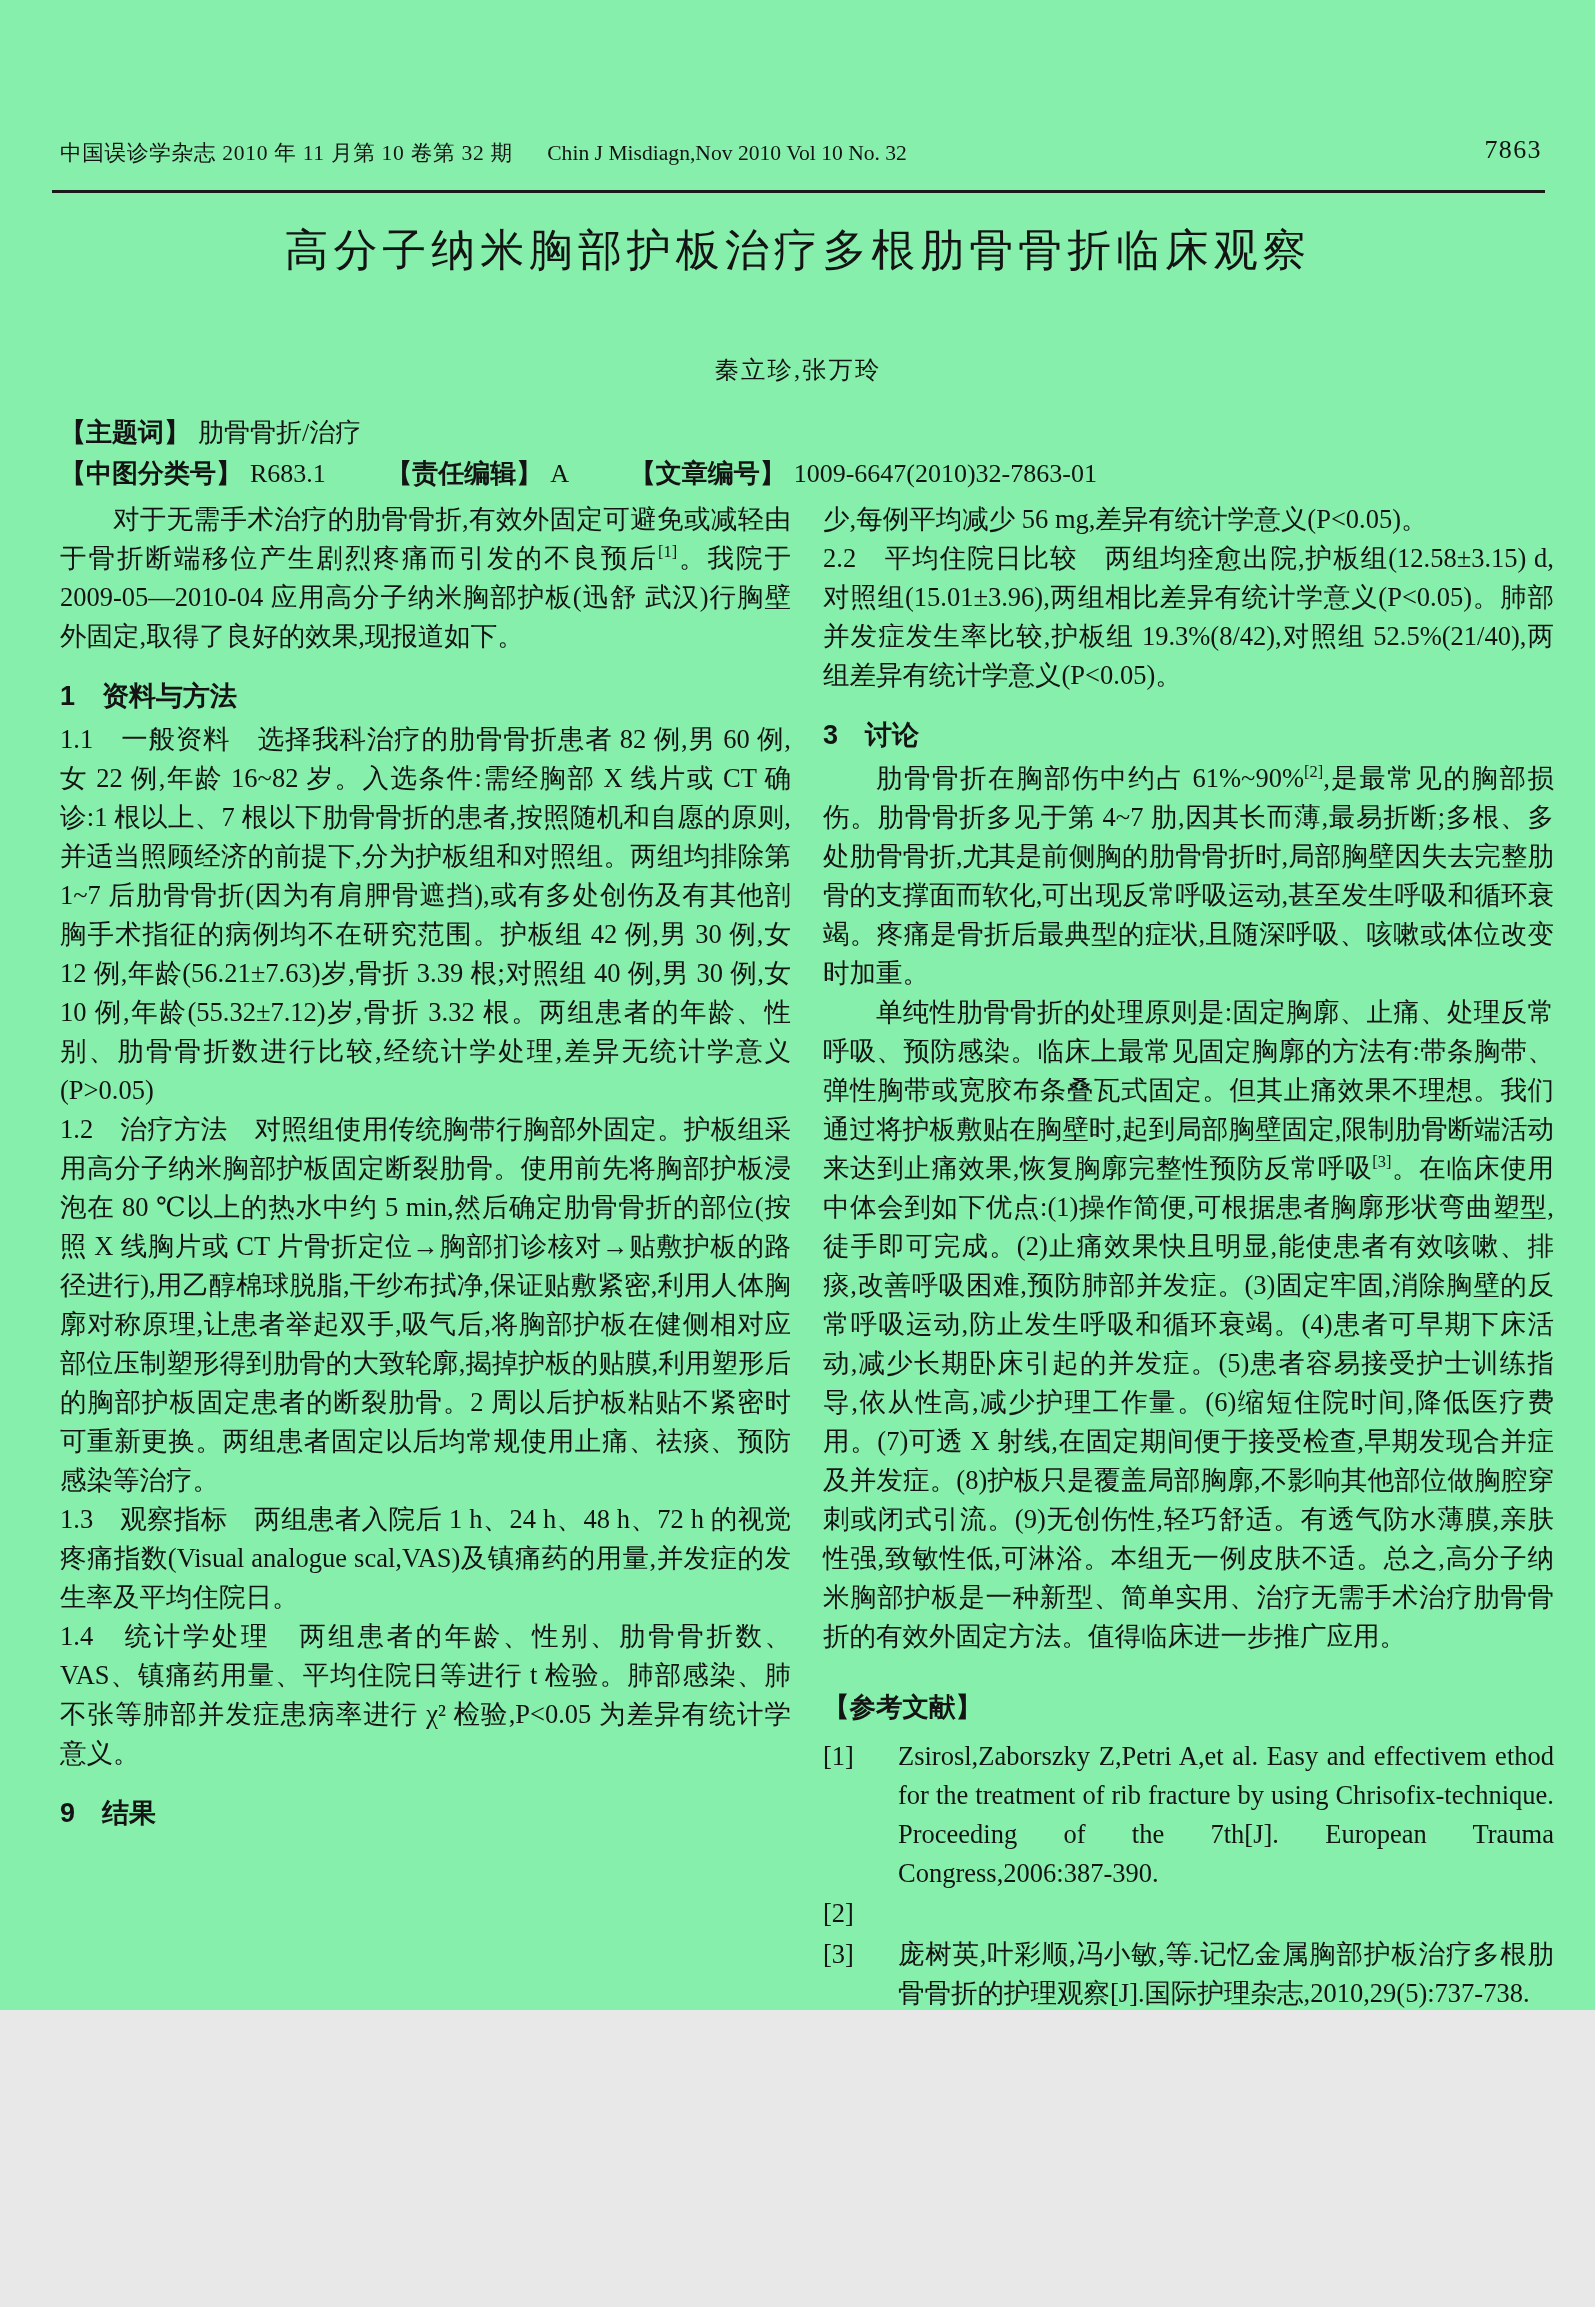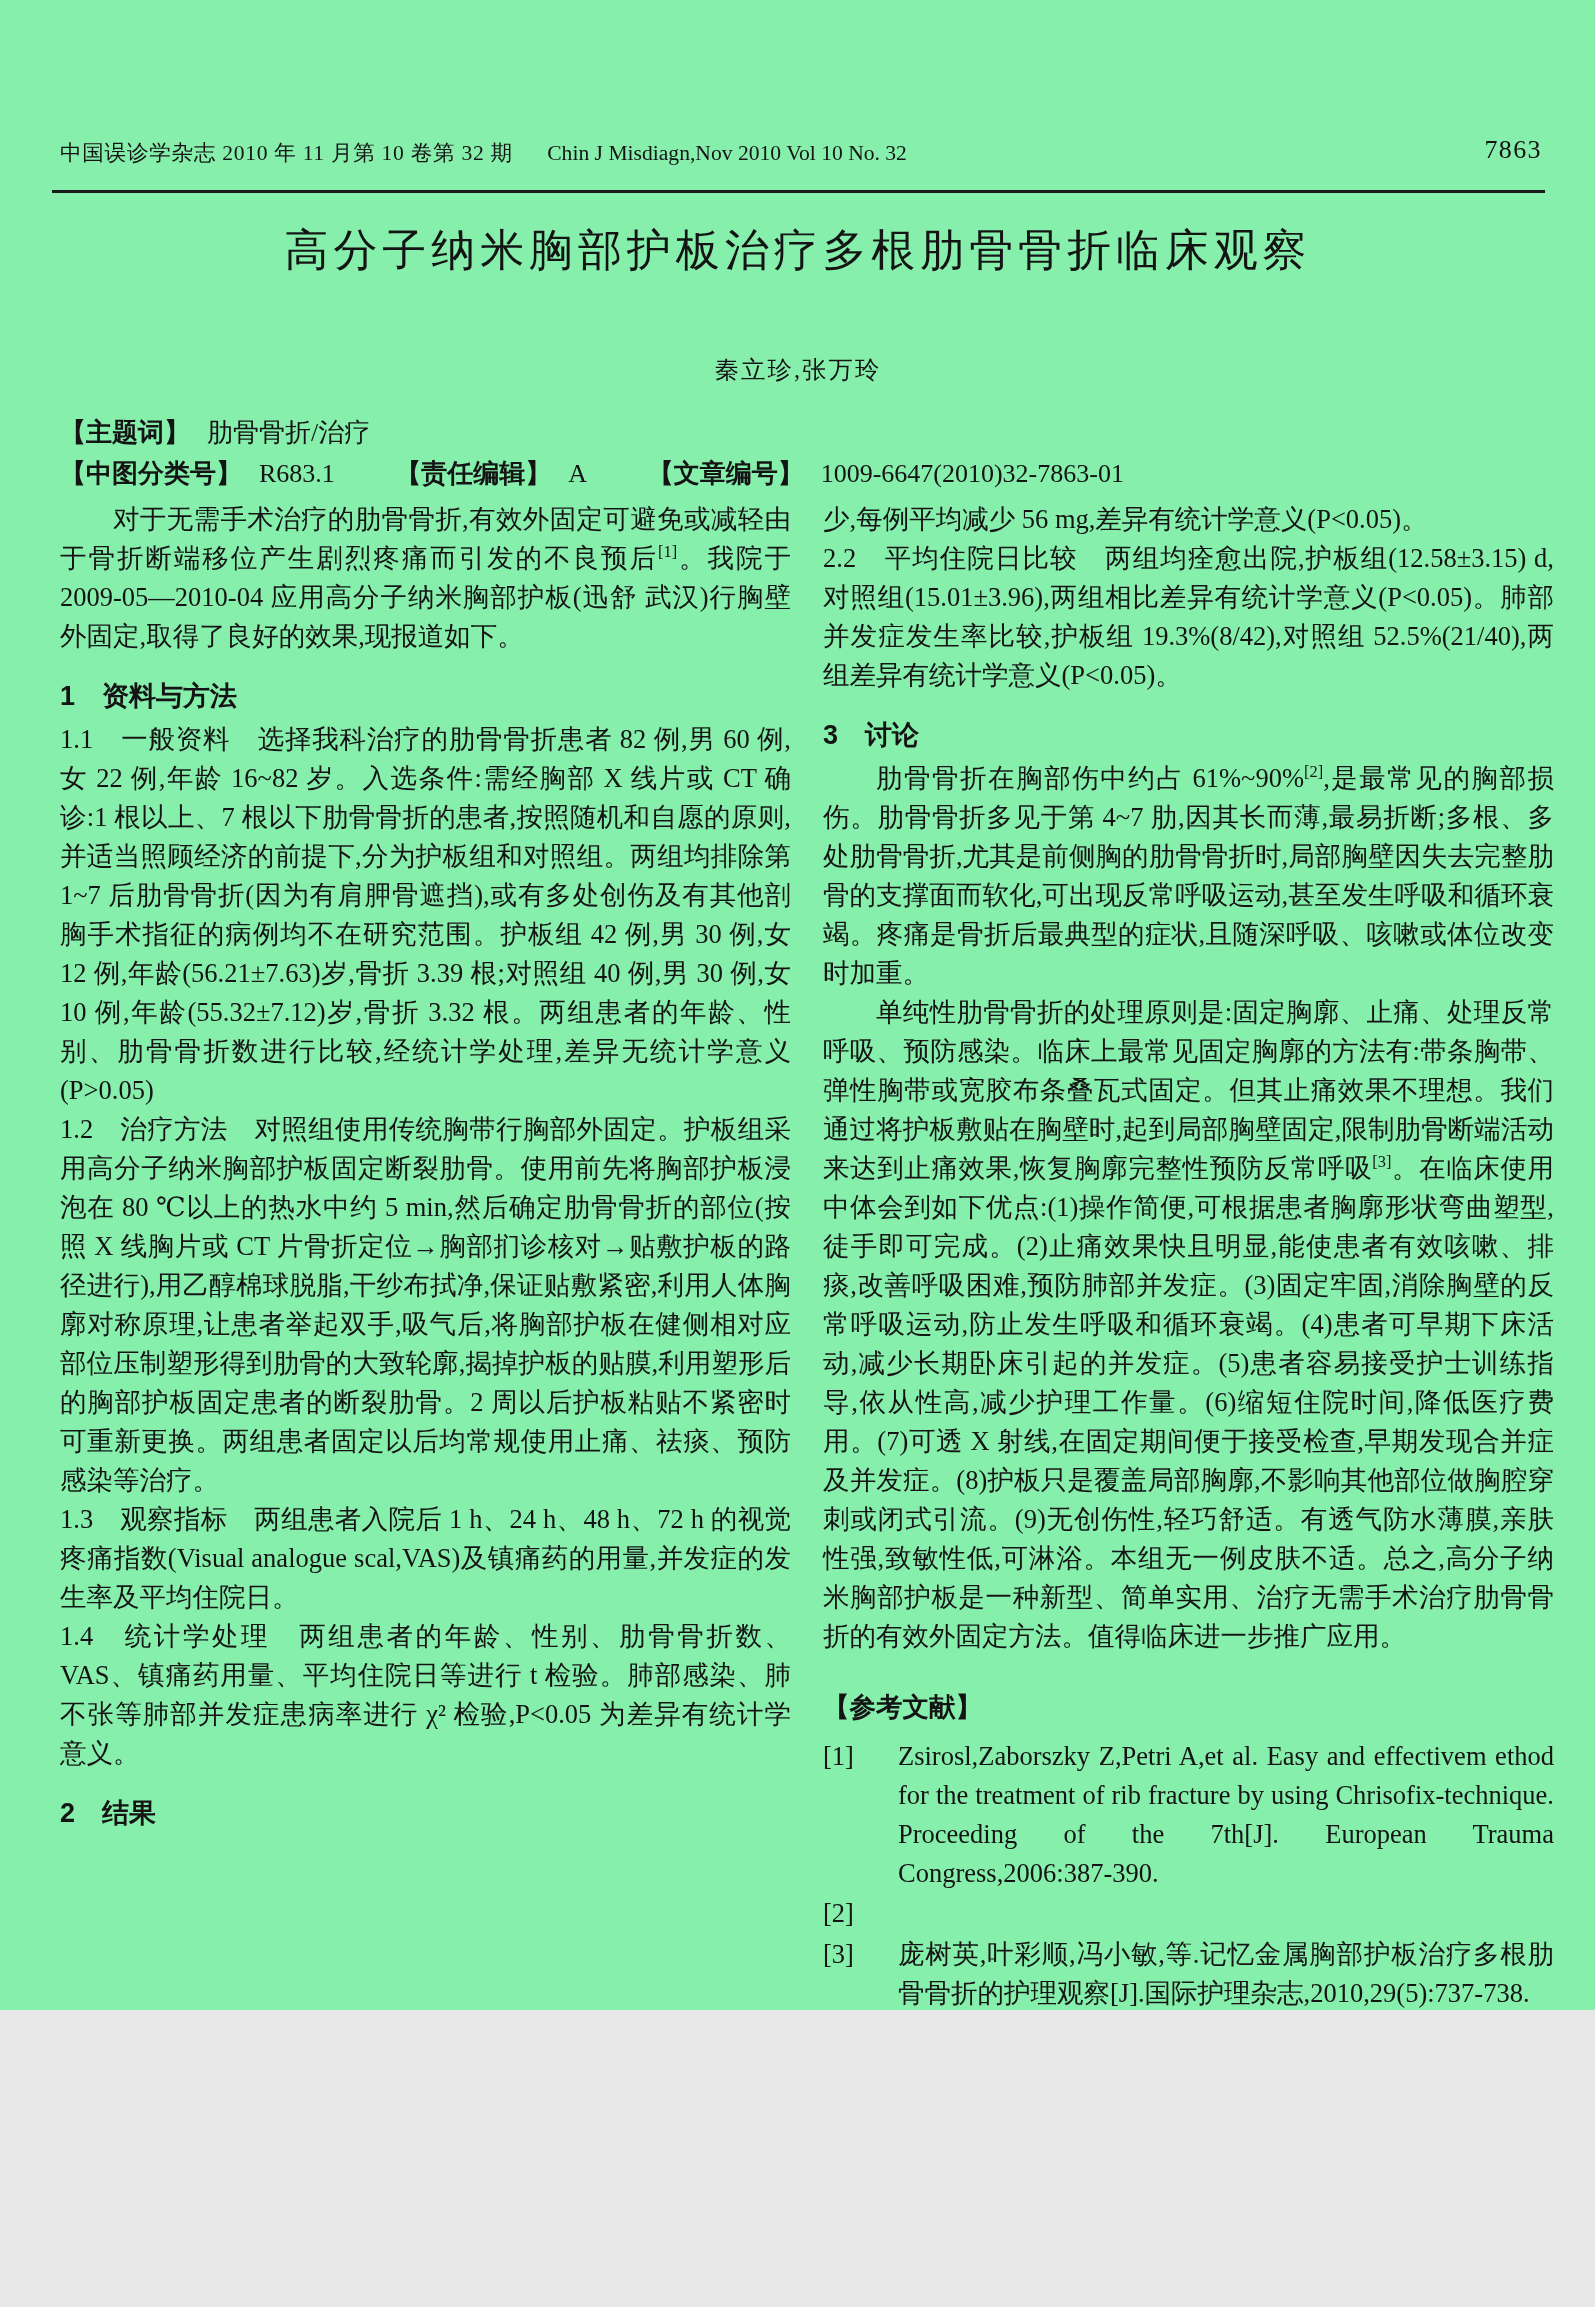"肋骨骨折/治疗" .meta .val { margin-left: 17px -> 8px }
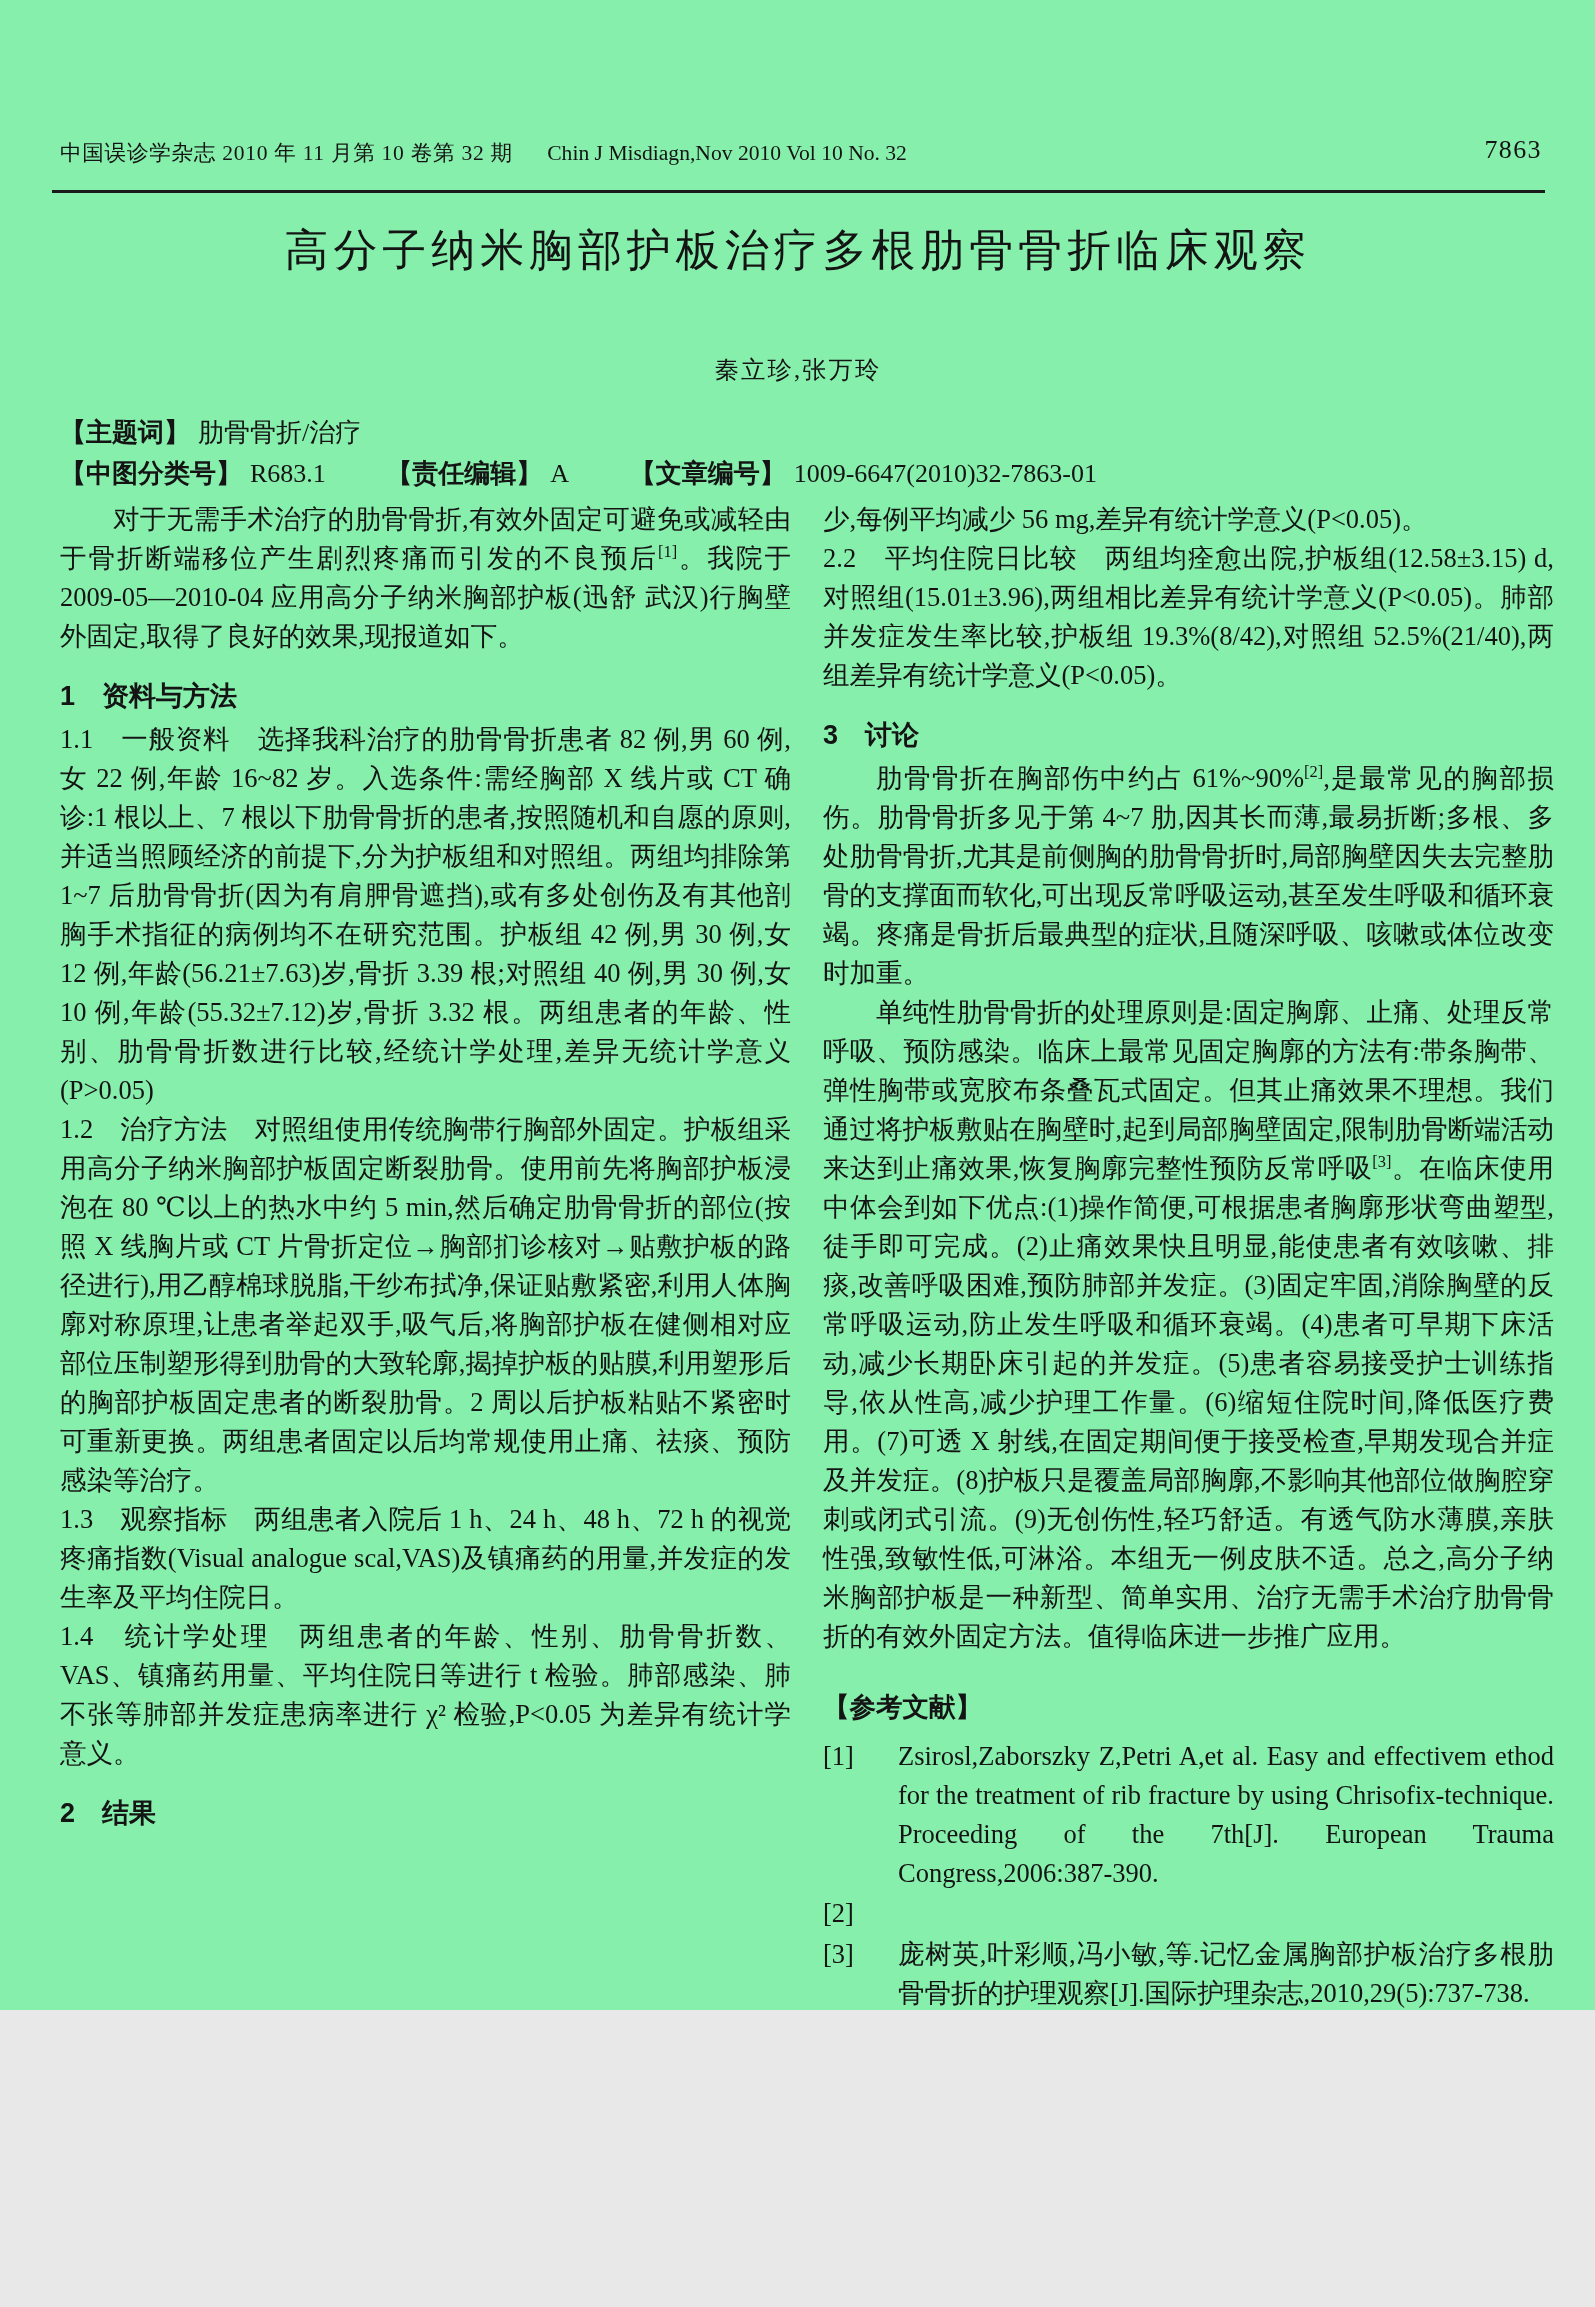"2 结果" div.h-num { text: 2 -> 9 }
